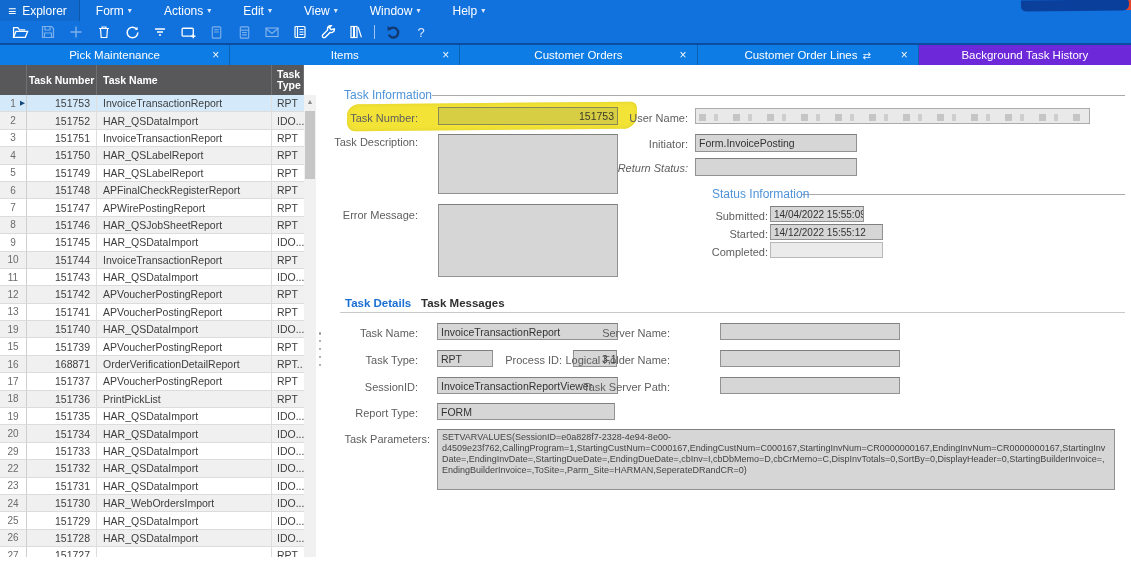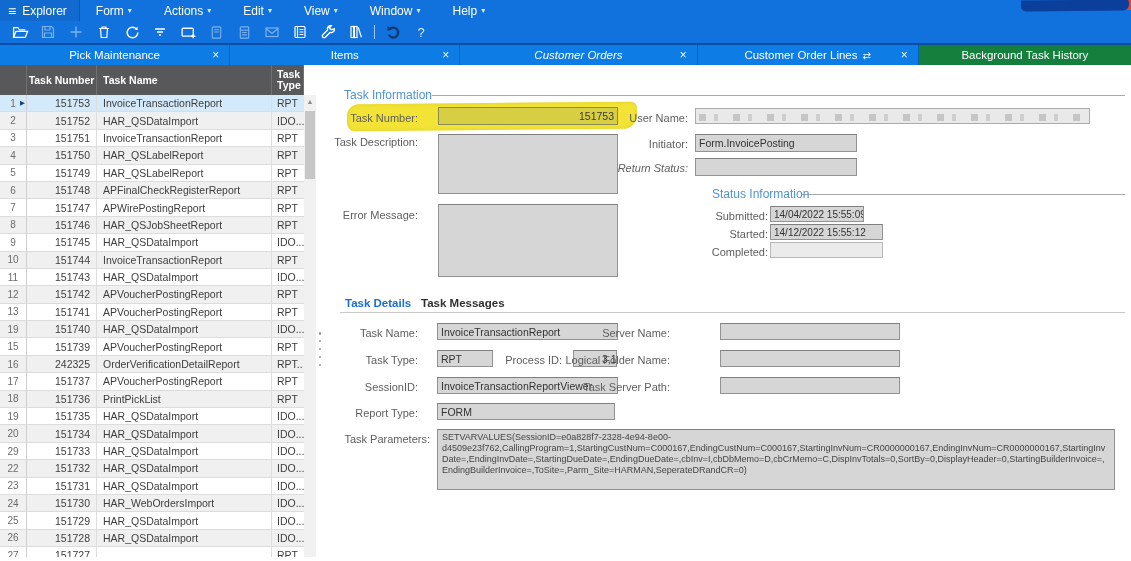"Customer Orders" div.tab { font-style: italic -> none }
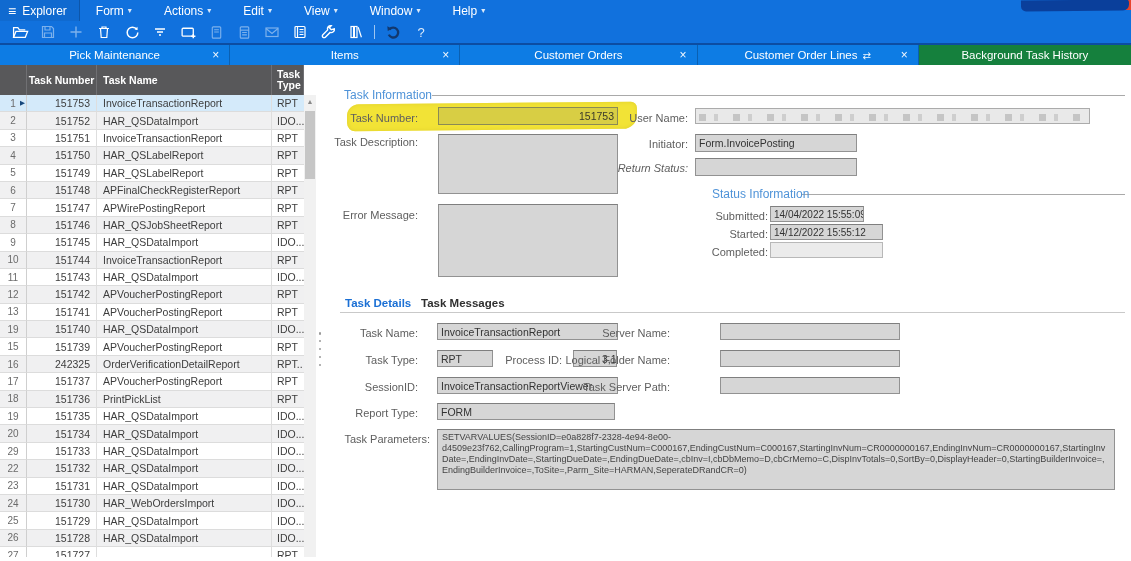"Background Task History" .tab.active { background: #15803d -> #6d28d9 }
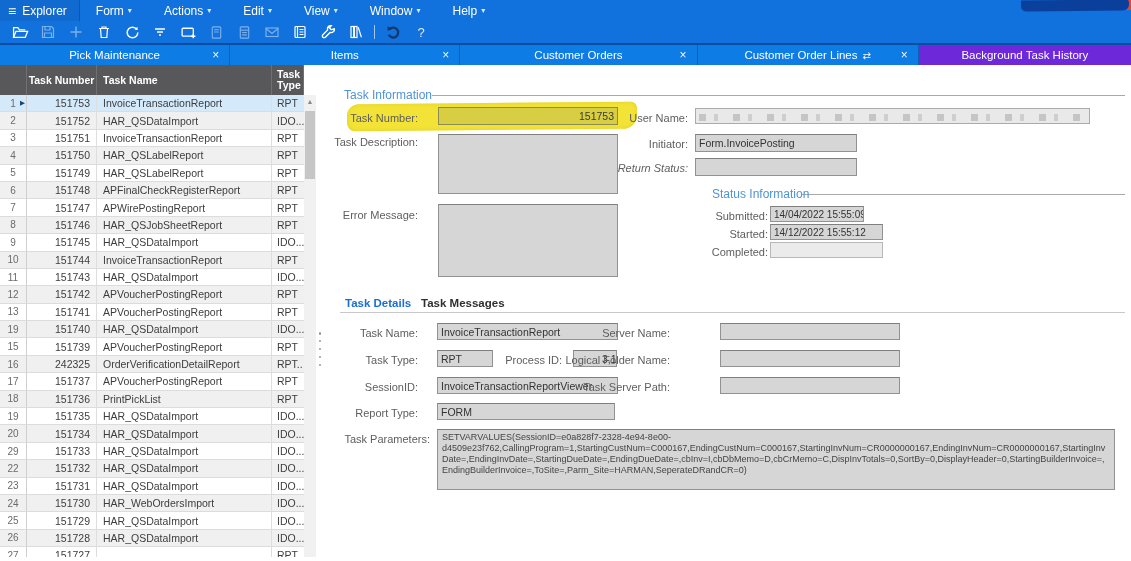"242325" div.c { text: 242325 -> 168871 }
